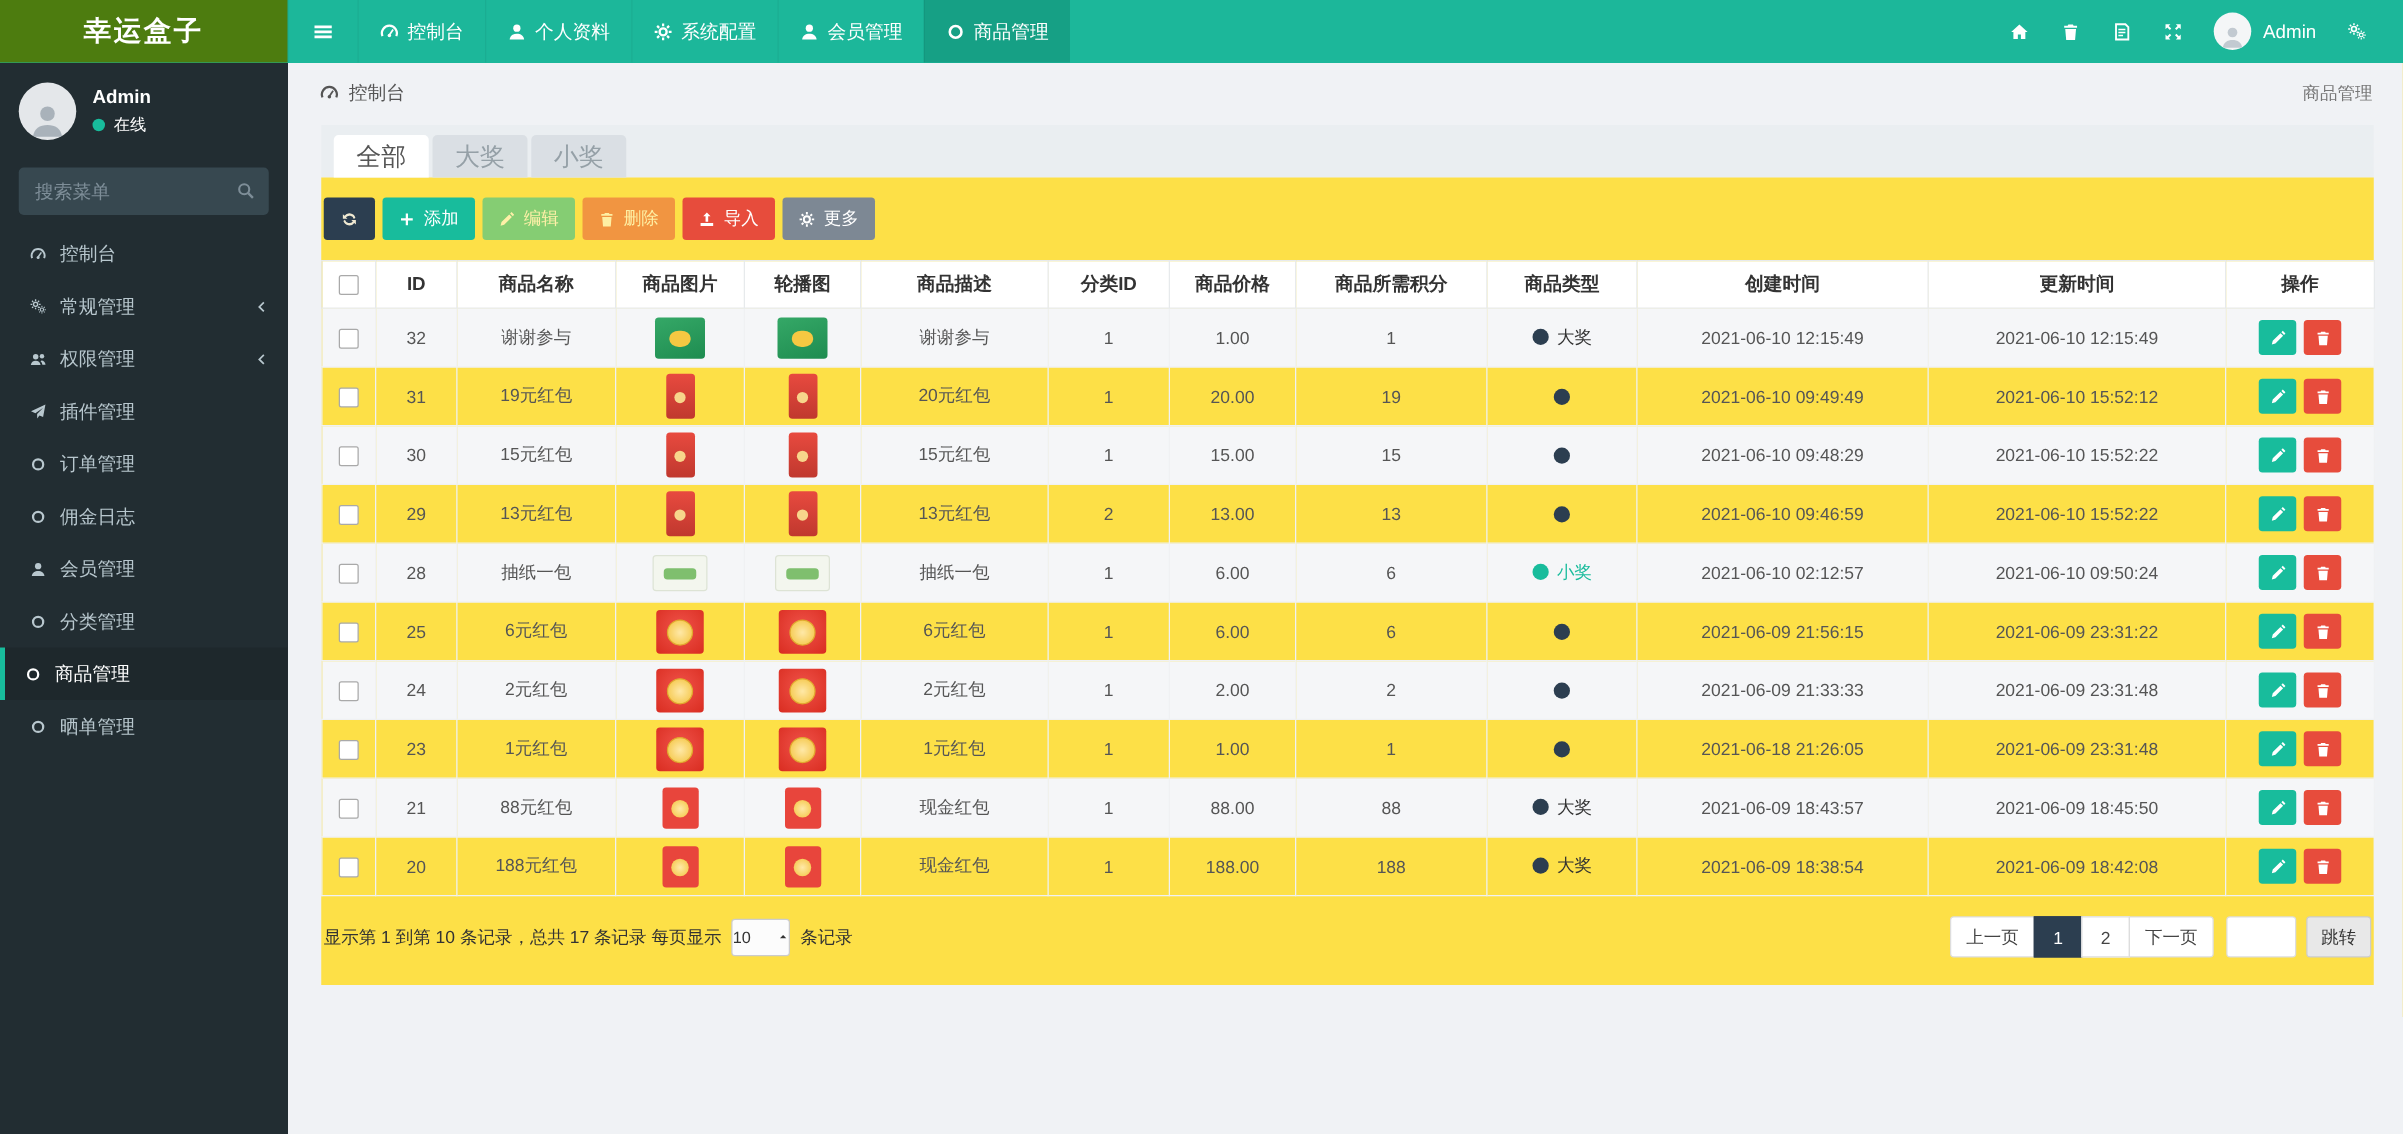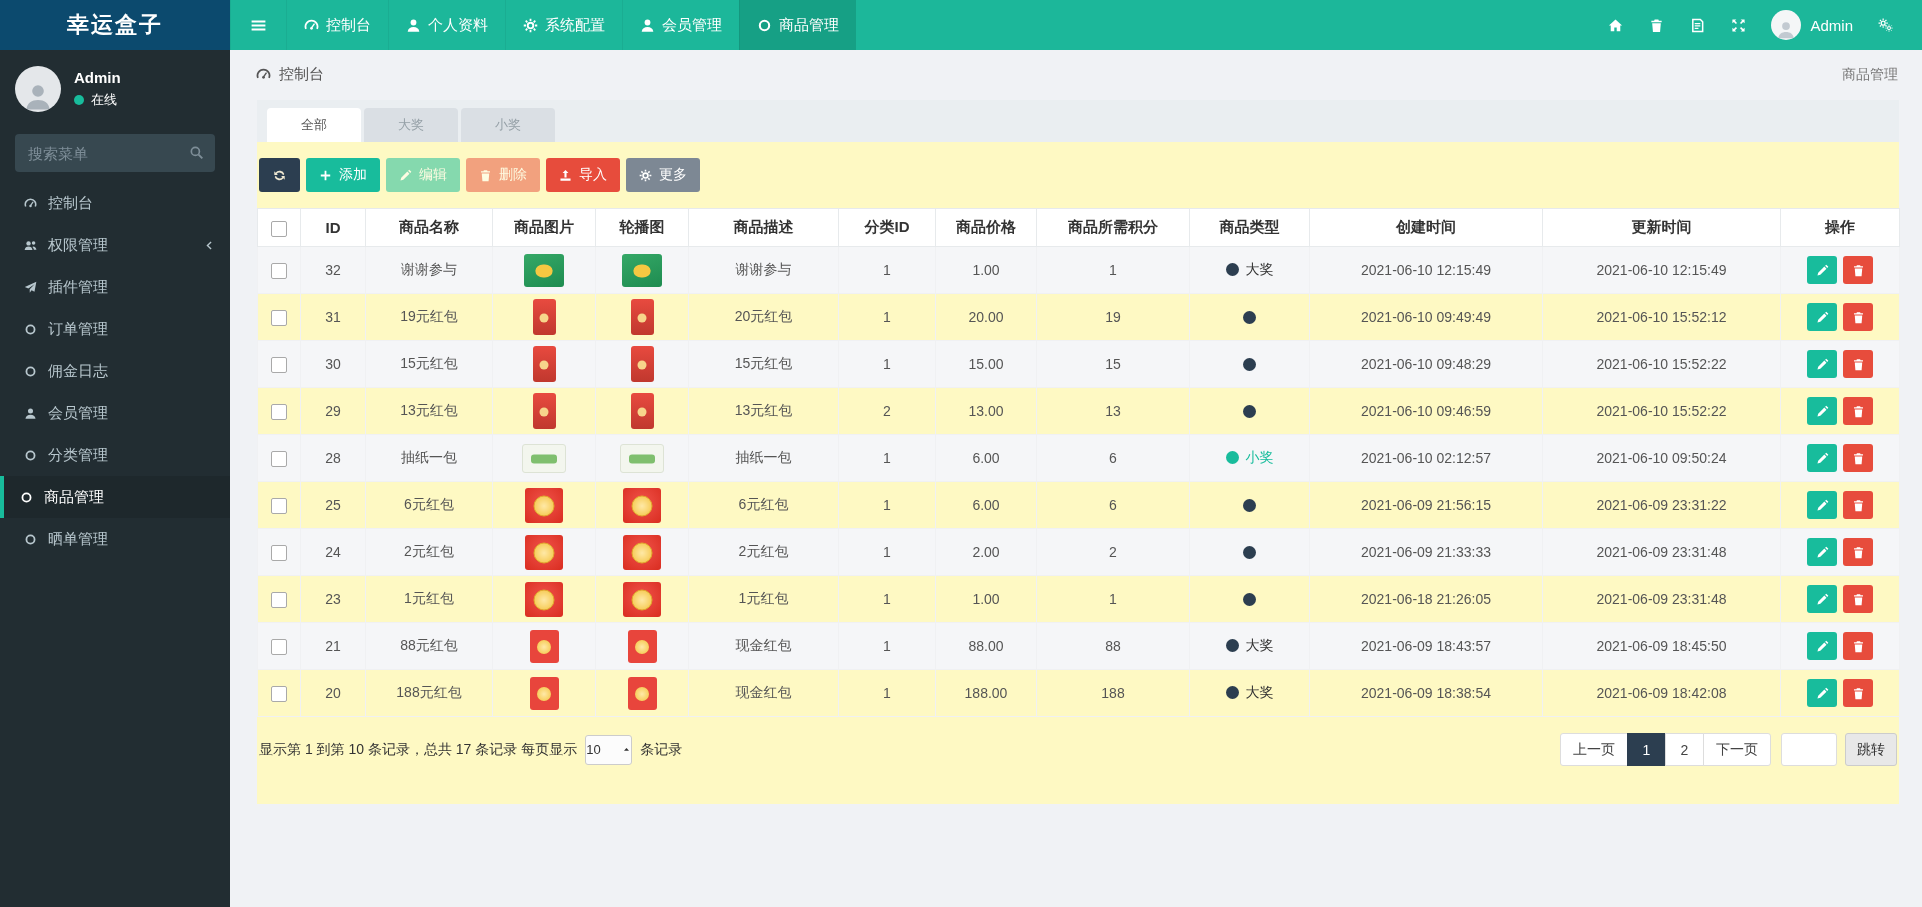"幸运盒子" .brand { background: #0c4a6e -> #4d7c0f }
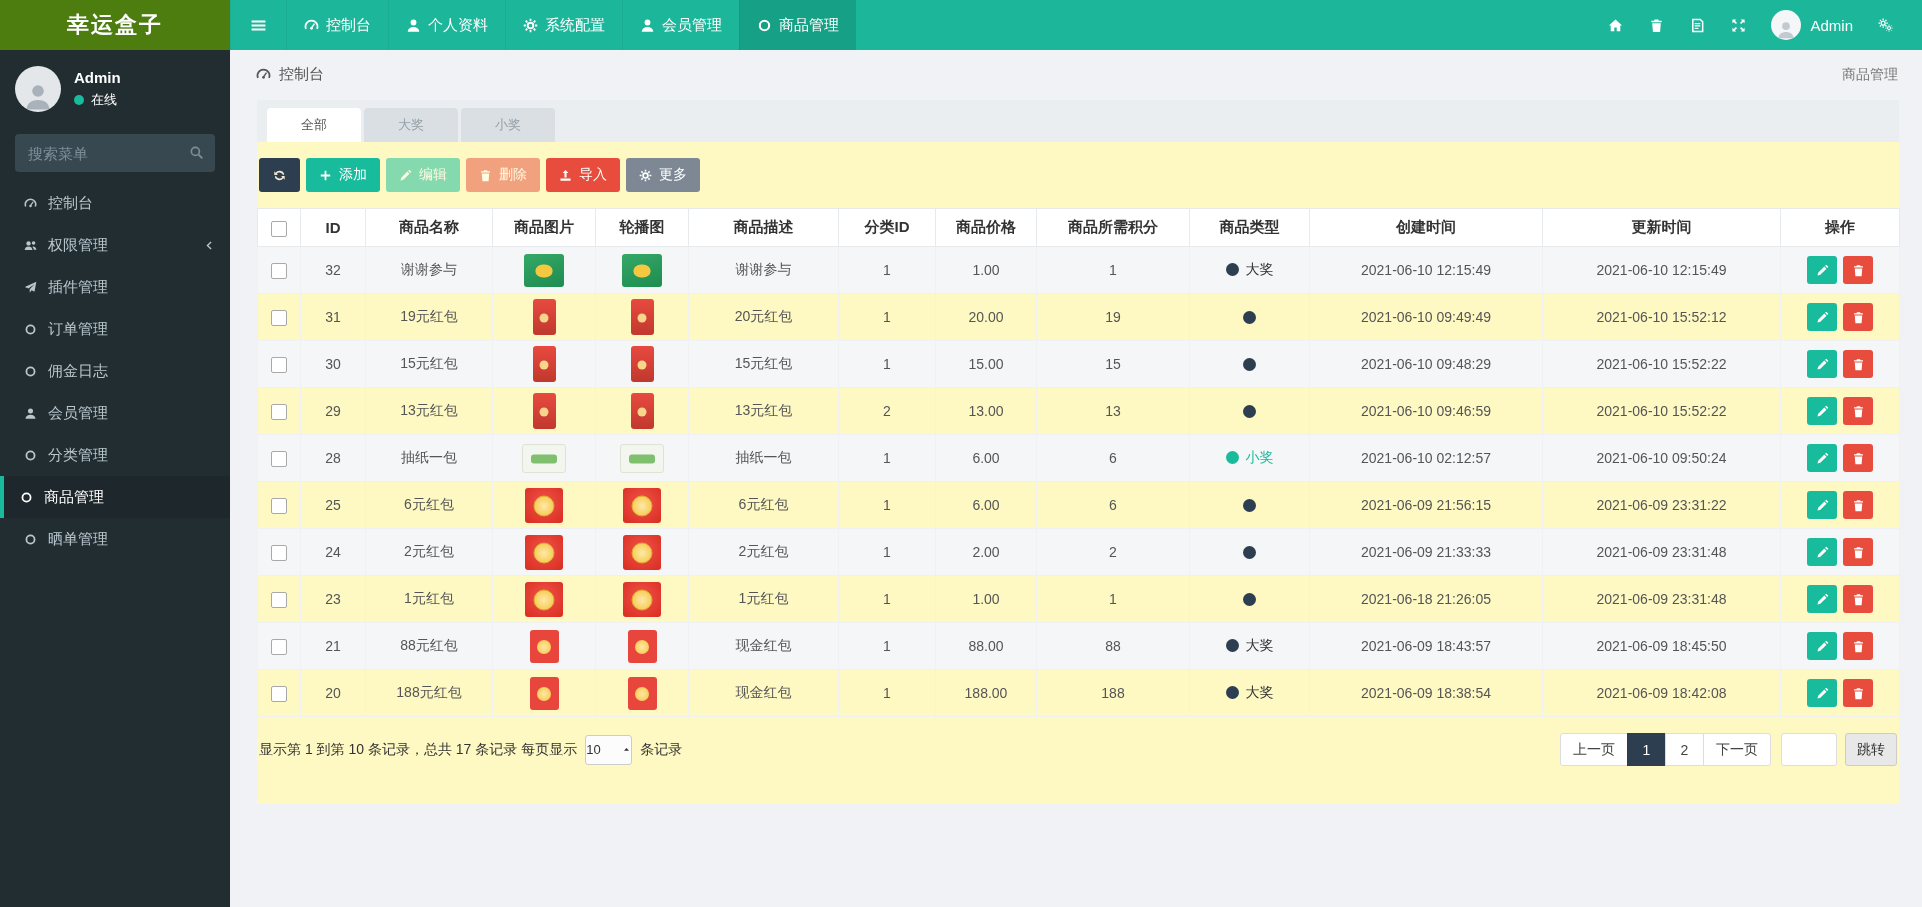"全部" .tab { font-size: 13px -> 20px; padding: 0 34px -> 0 18px }
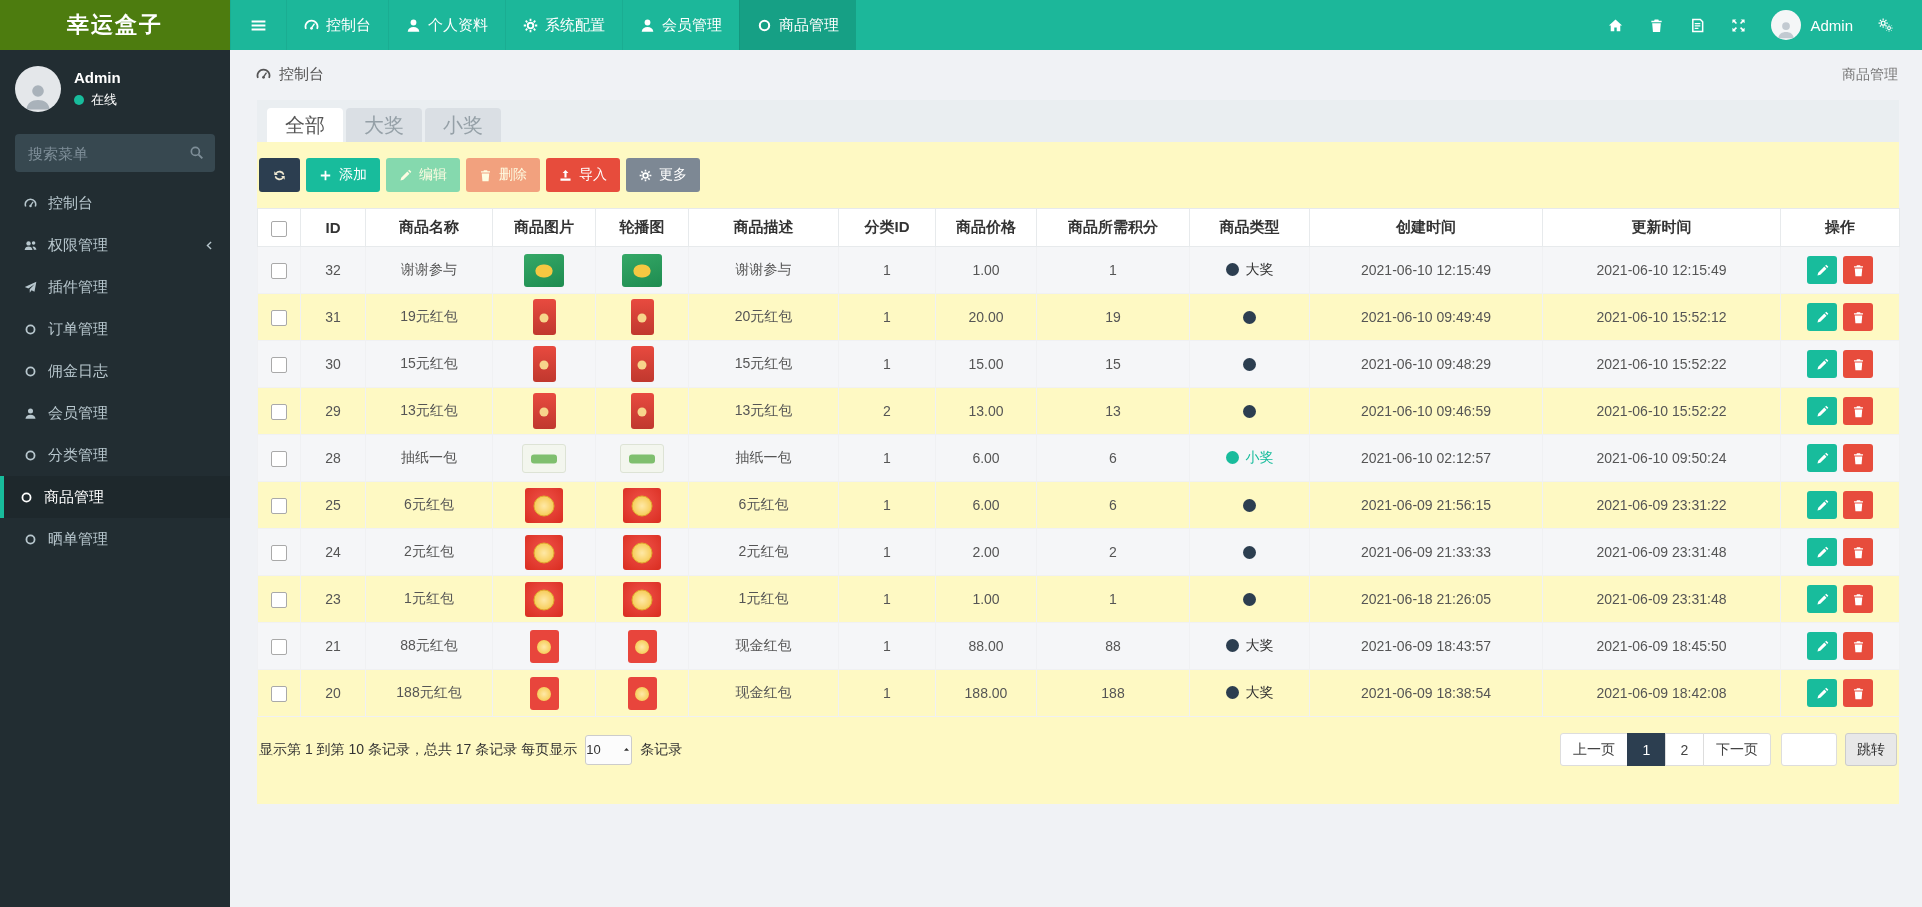"添加" .panel-body { background: #fef9c3 -> #fde047; padding: 16px 0 38px -> 16px 0 22px }
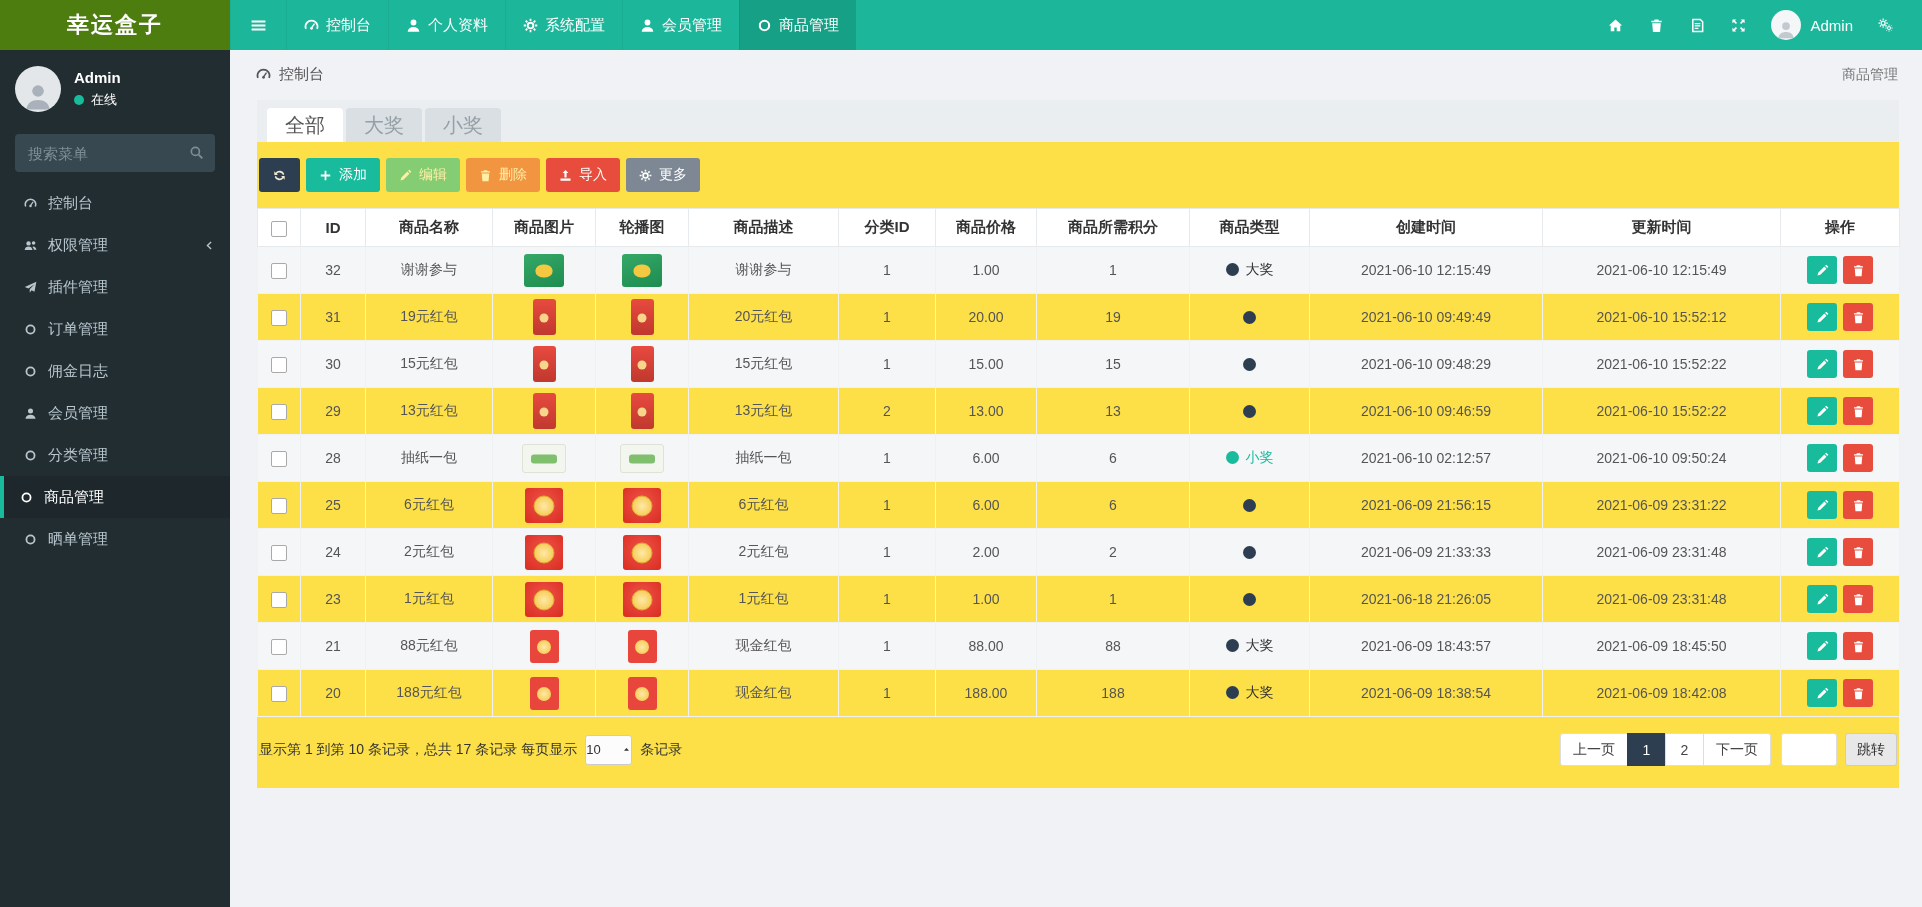"常规管理" li.menu-item { html: none -> <li> <svg> <use></use> </svg> <span>常规管理</span> <svg> <use></use> </svg> </li> }
